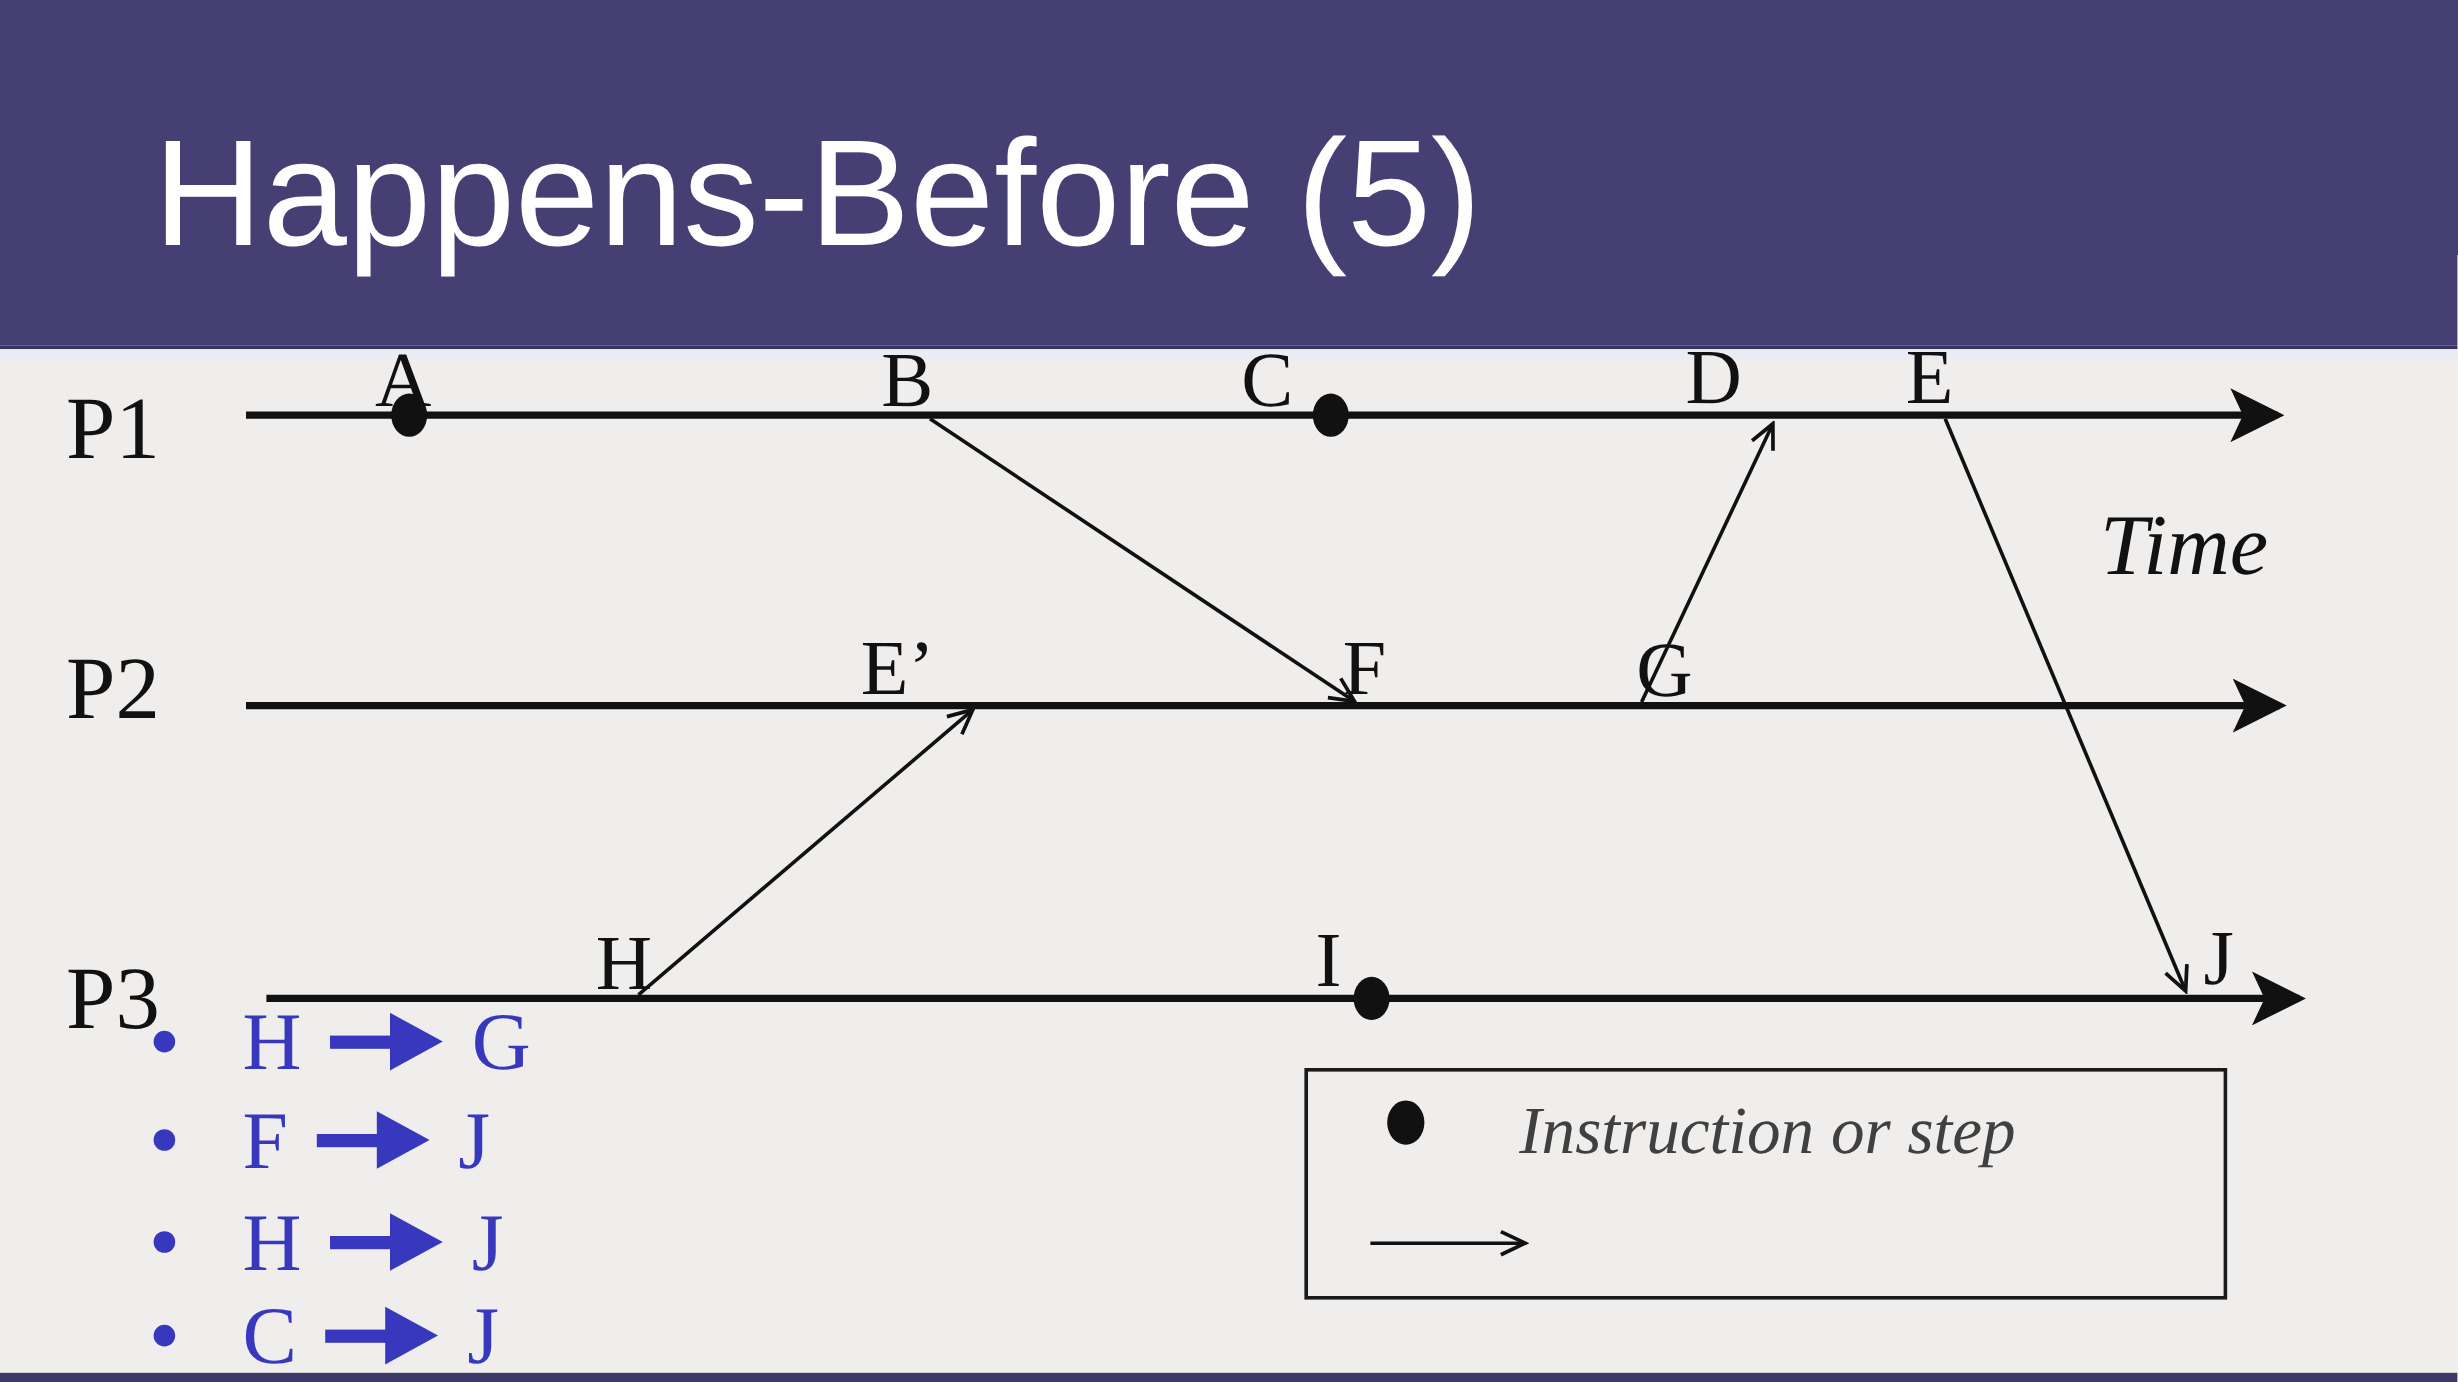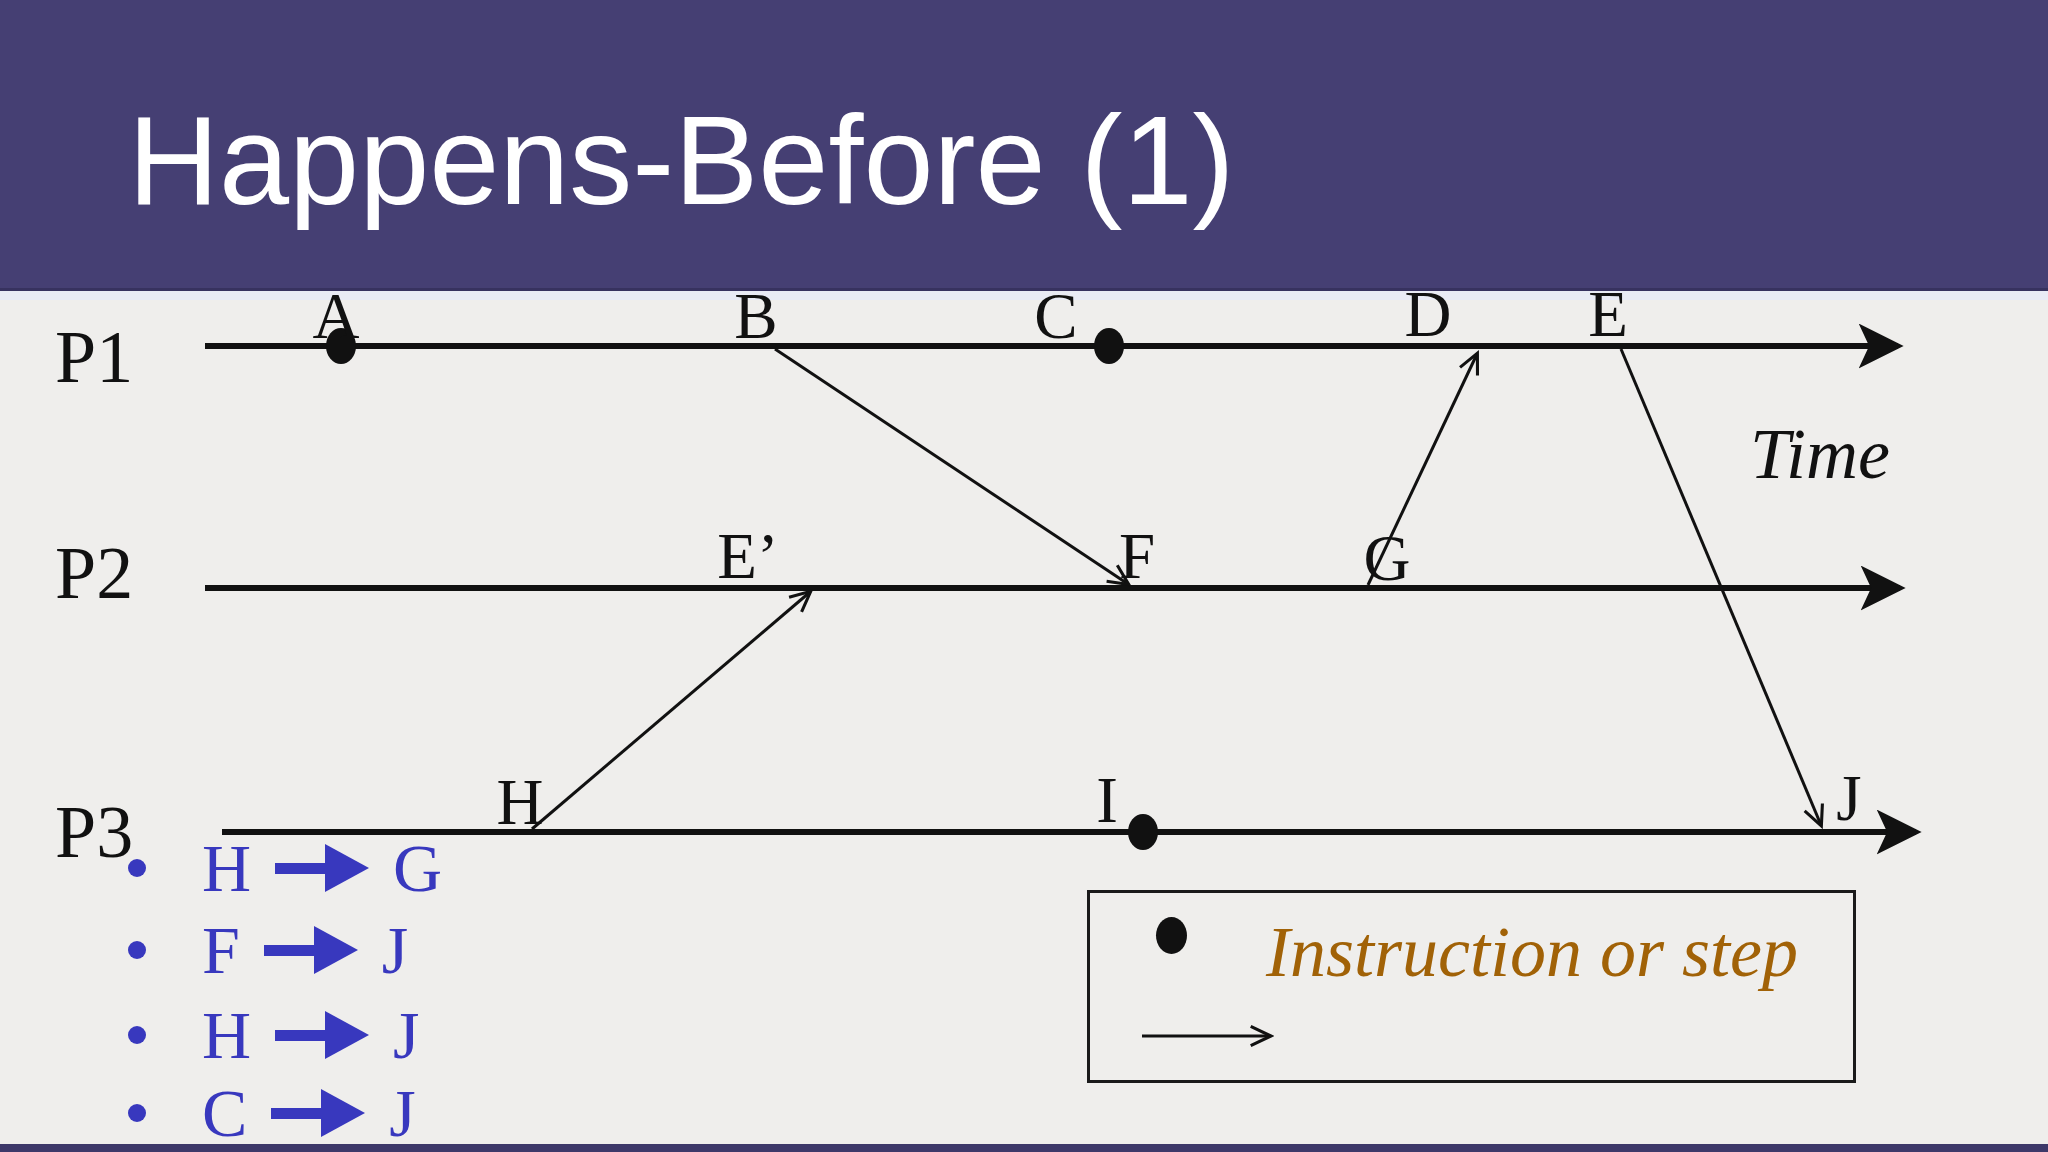"Happens-Before (1)" div { text: 1 -> 5 }
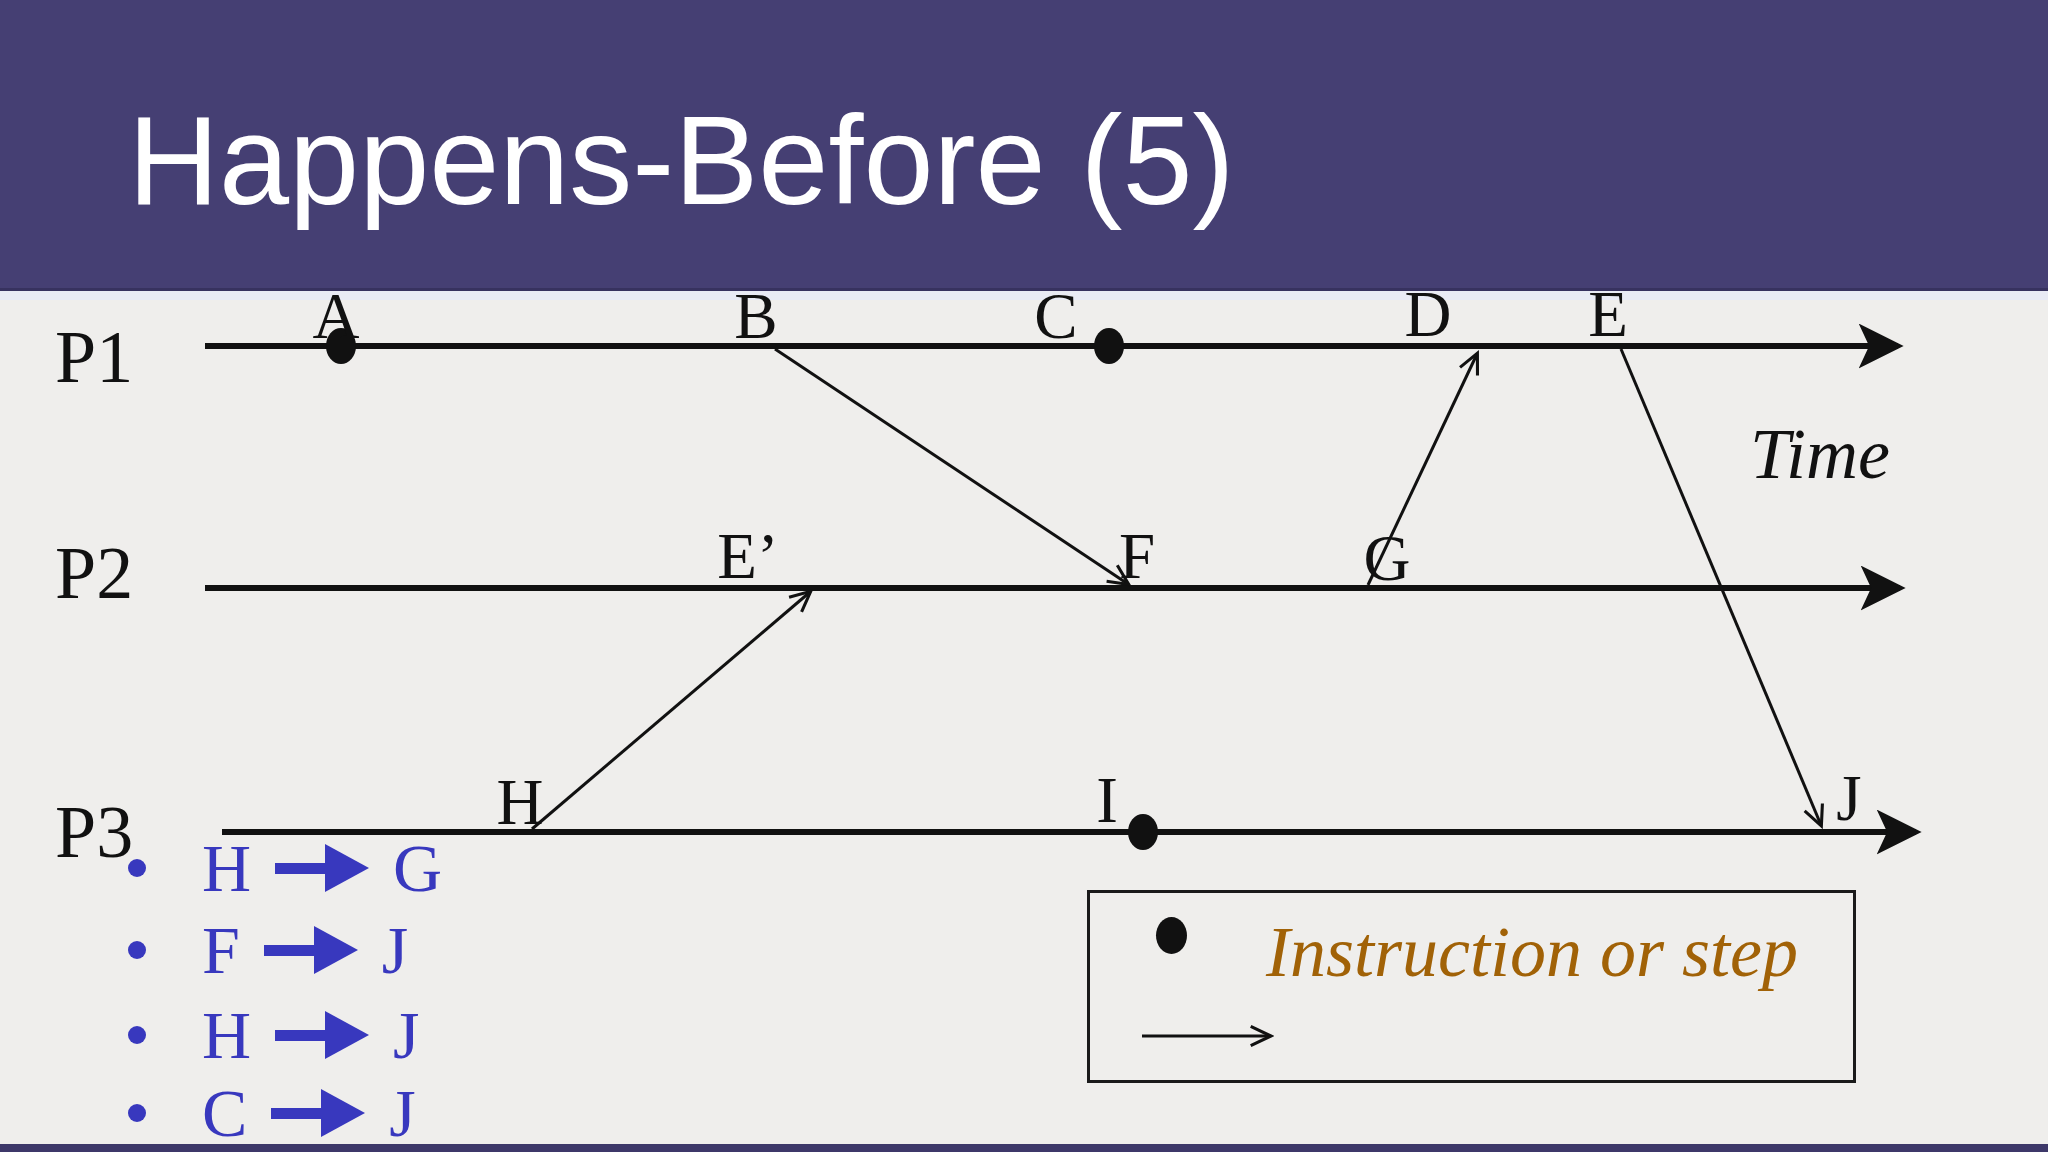"Instruction or step" .legend-text { color: #a16207 -> #404040; font-size: 72px -> 56px }
